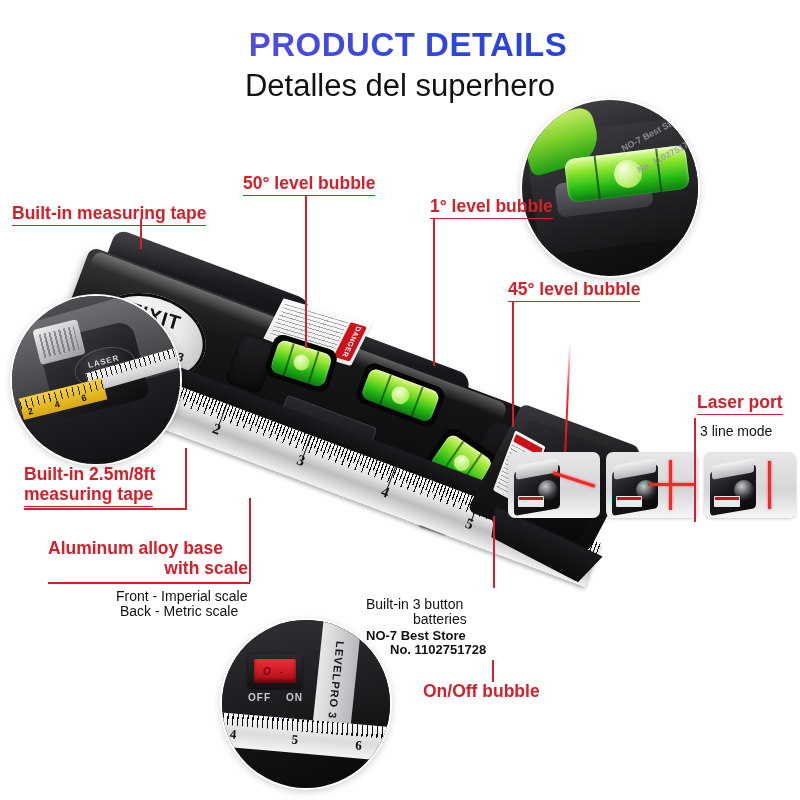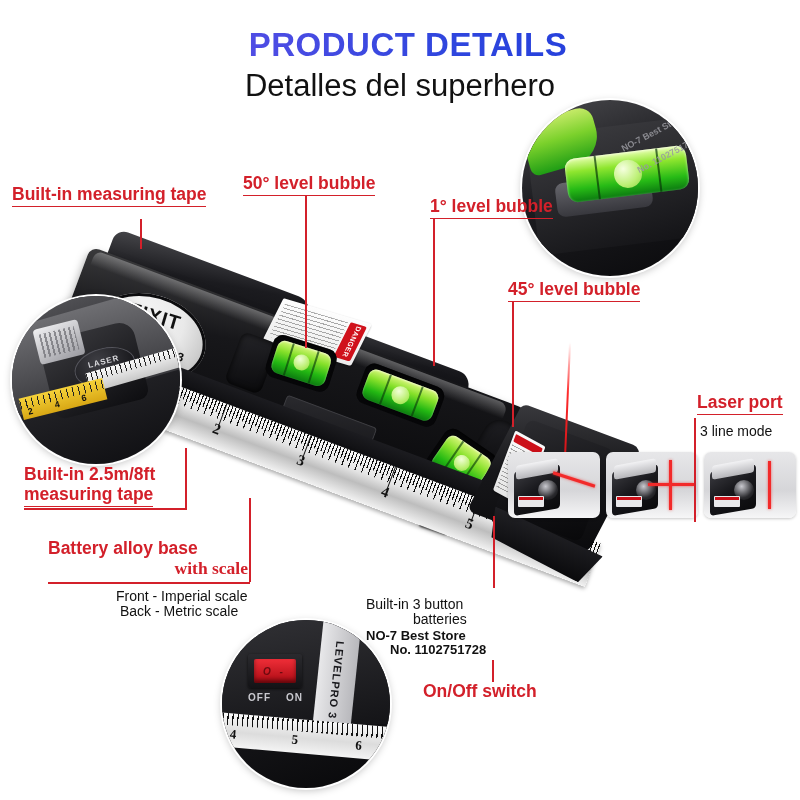"Built-in measuring tape" div.cl { top: 184px -> 203px }
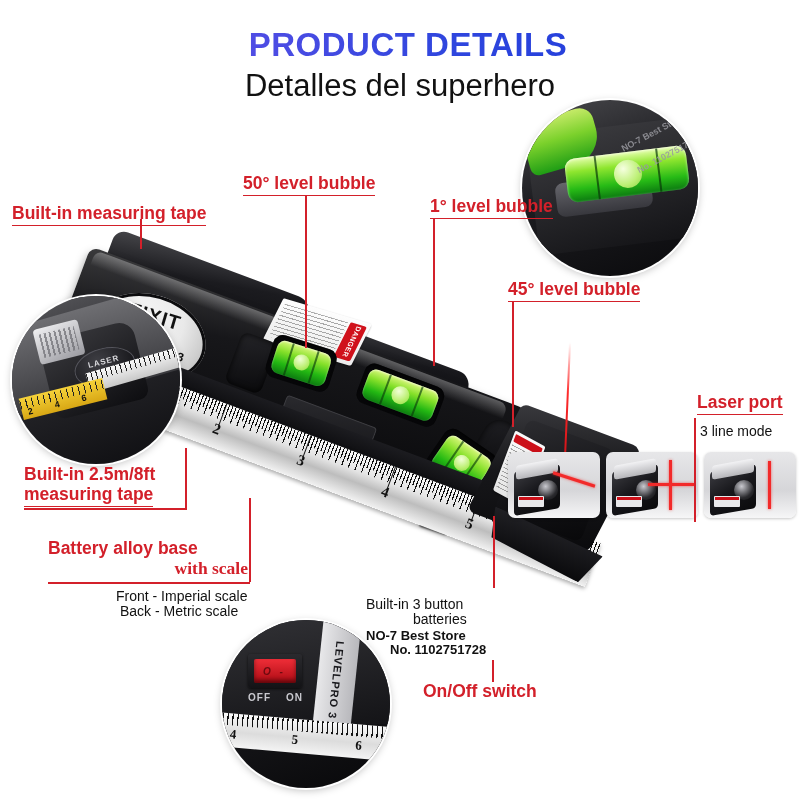"Battery alloy base" div.cl { text: Battery -> Aluminum }
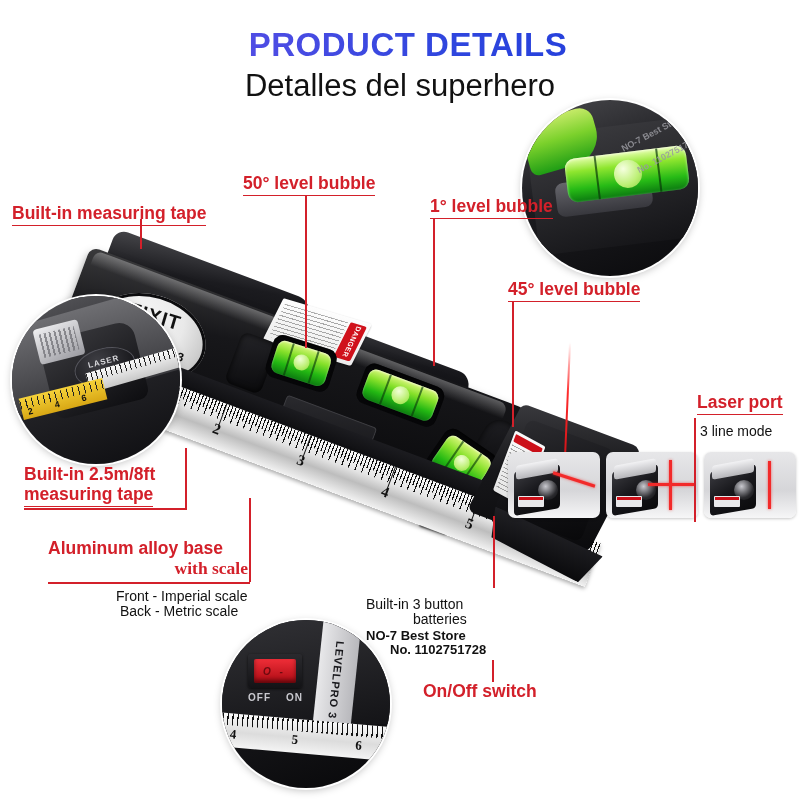"with scale" div.cl { font-family: Liberation Serif, serif -> none }
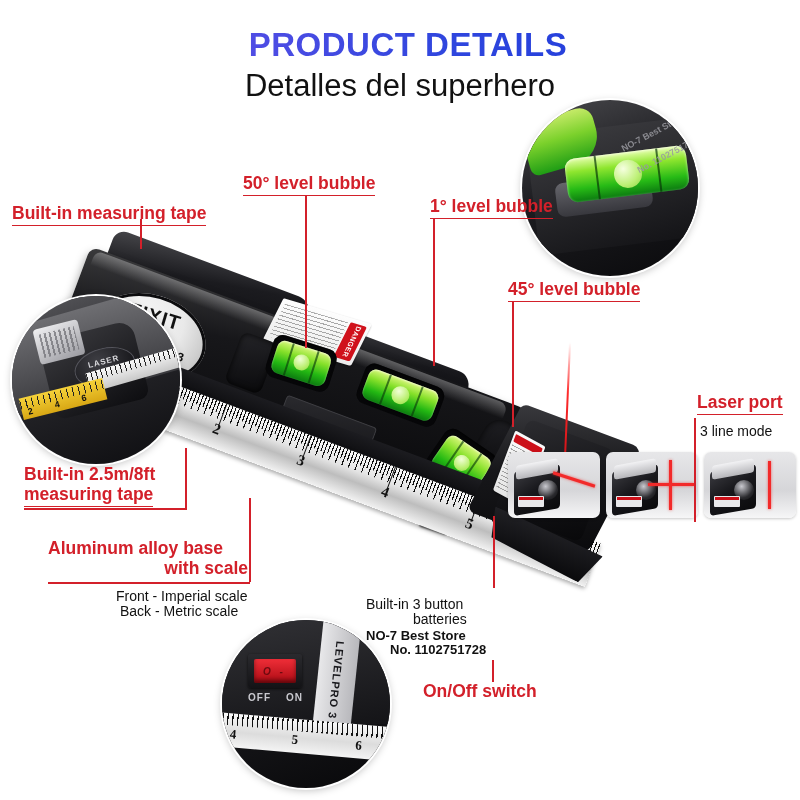"On/Off switch" div.cl { text: switch -> bubble }
